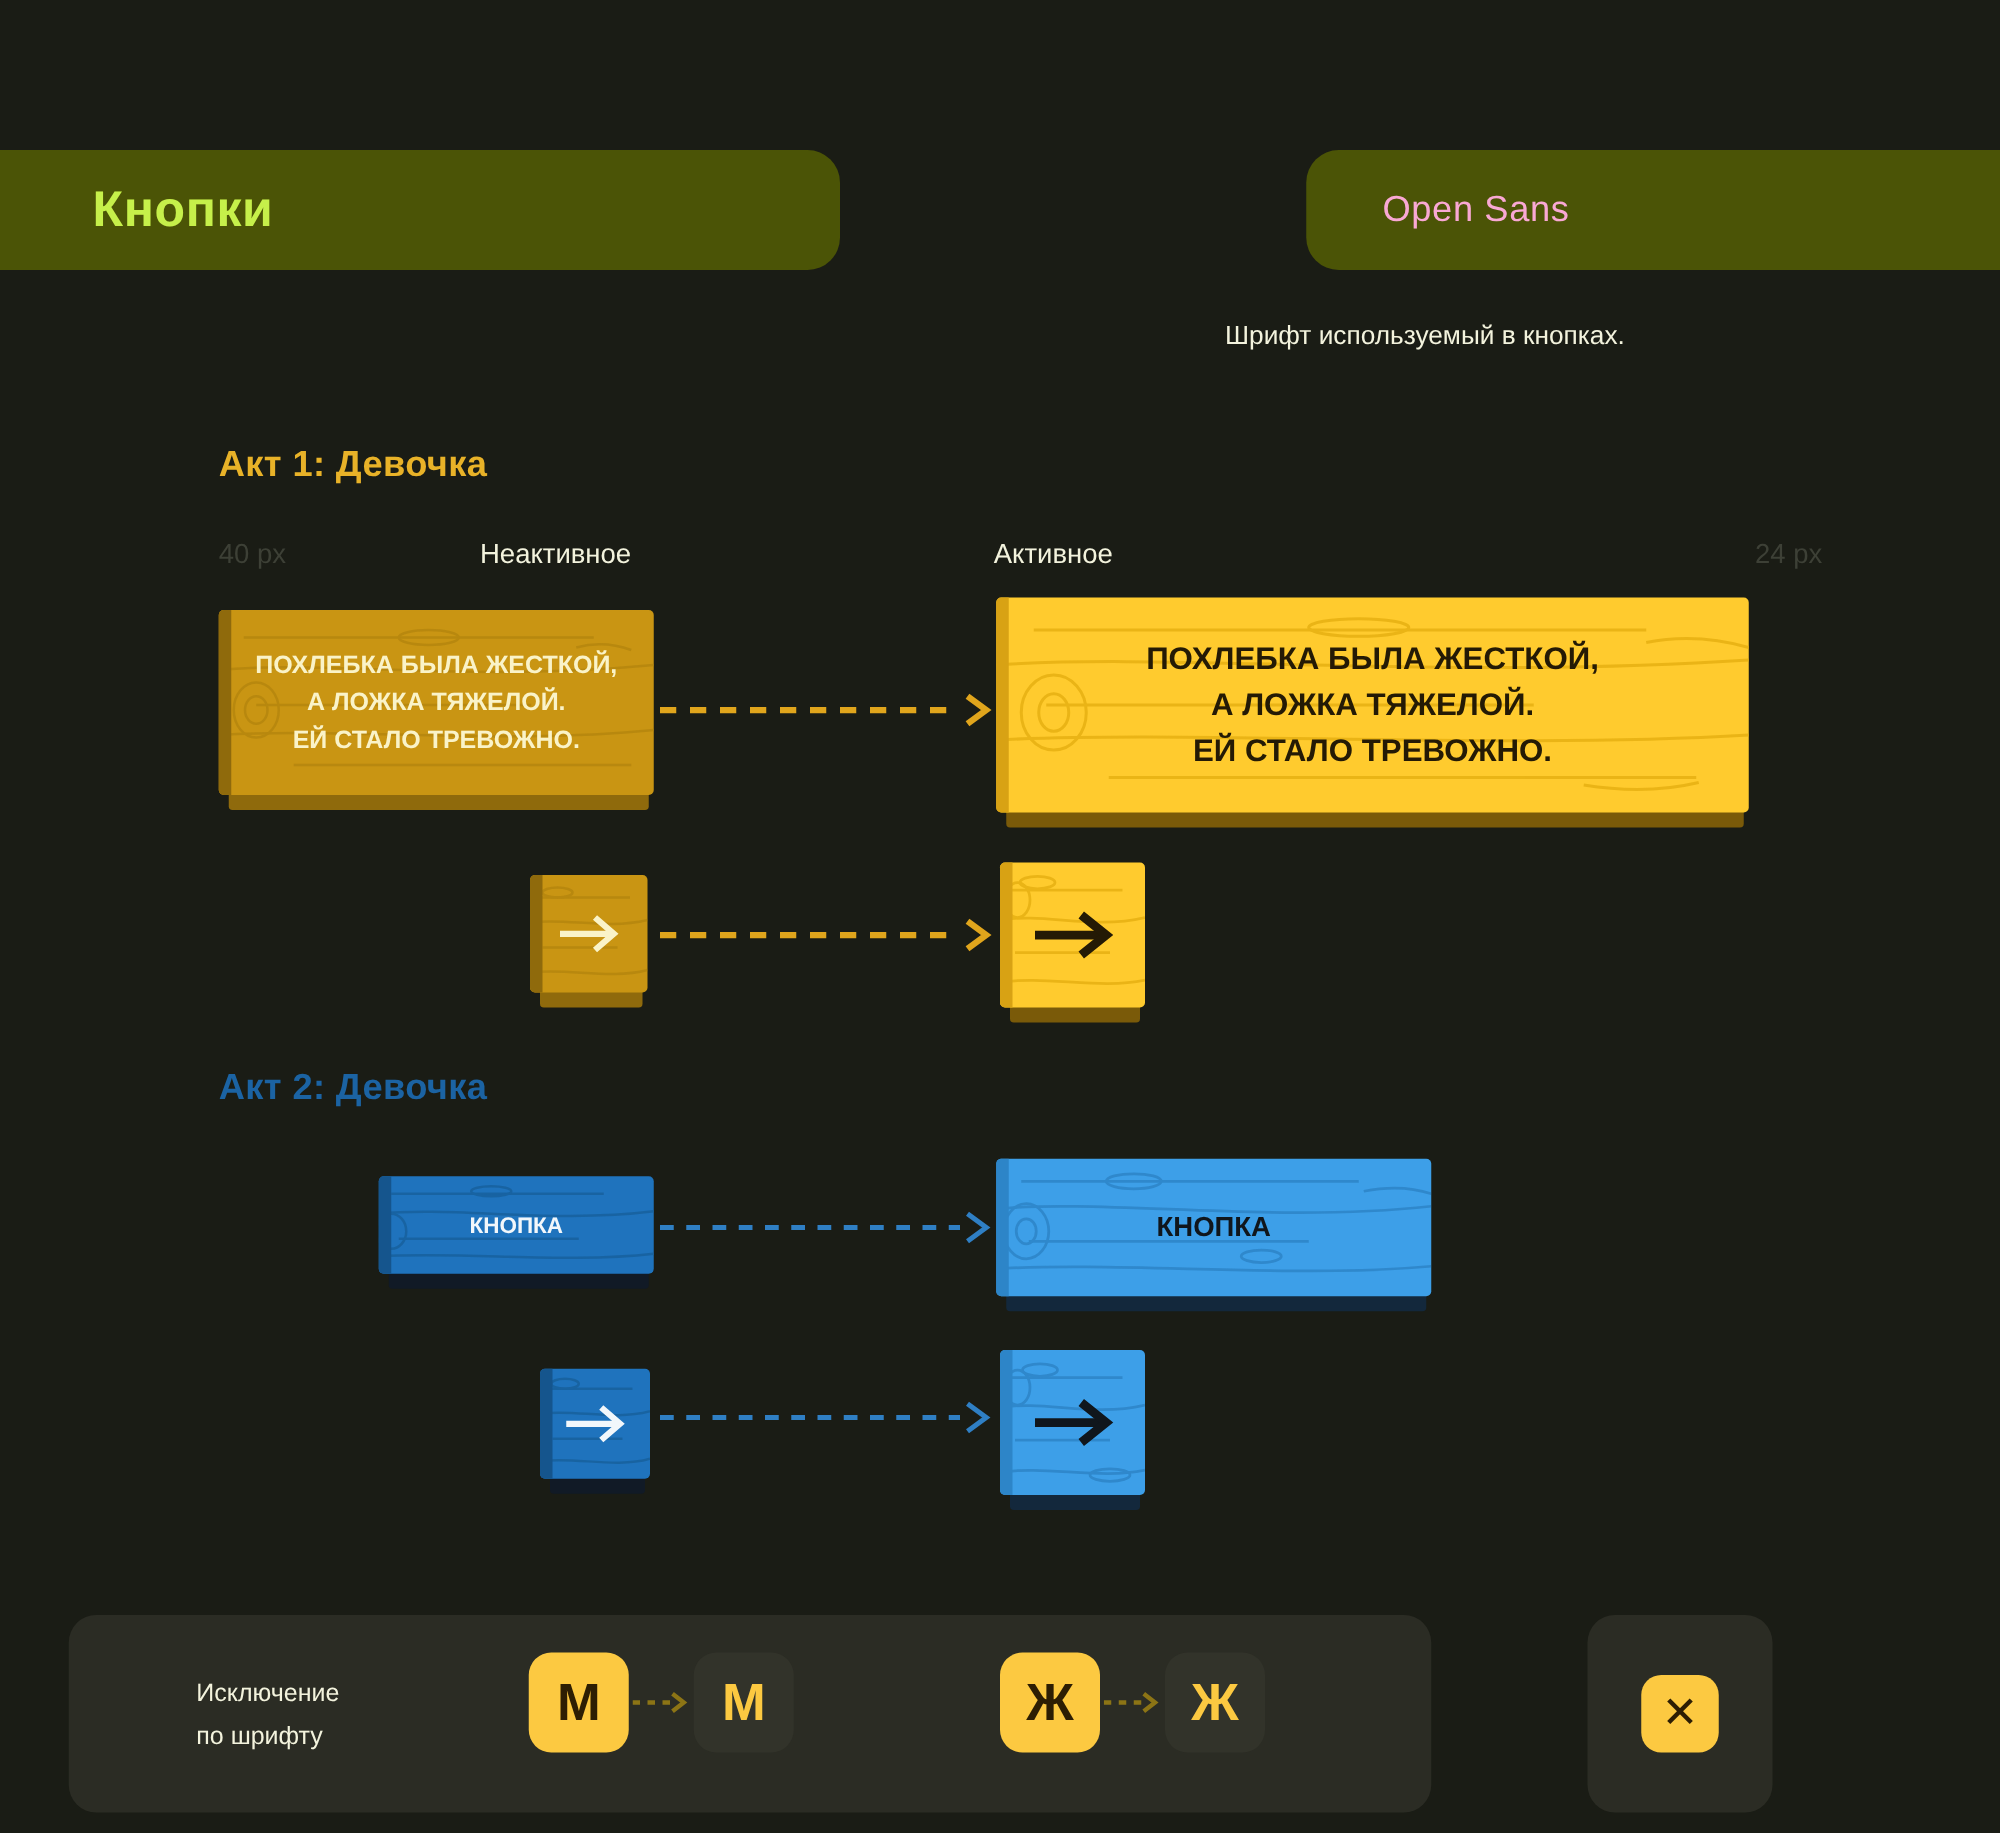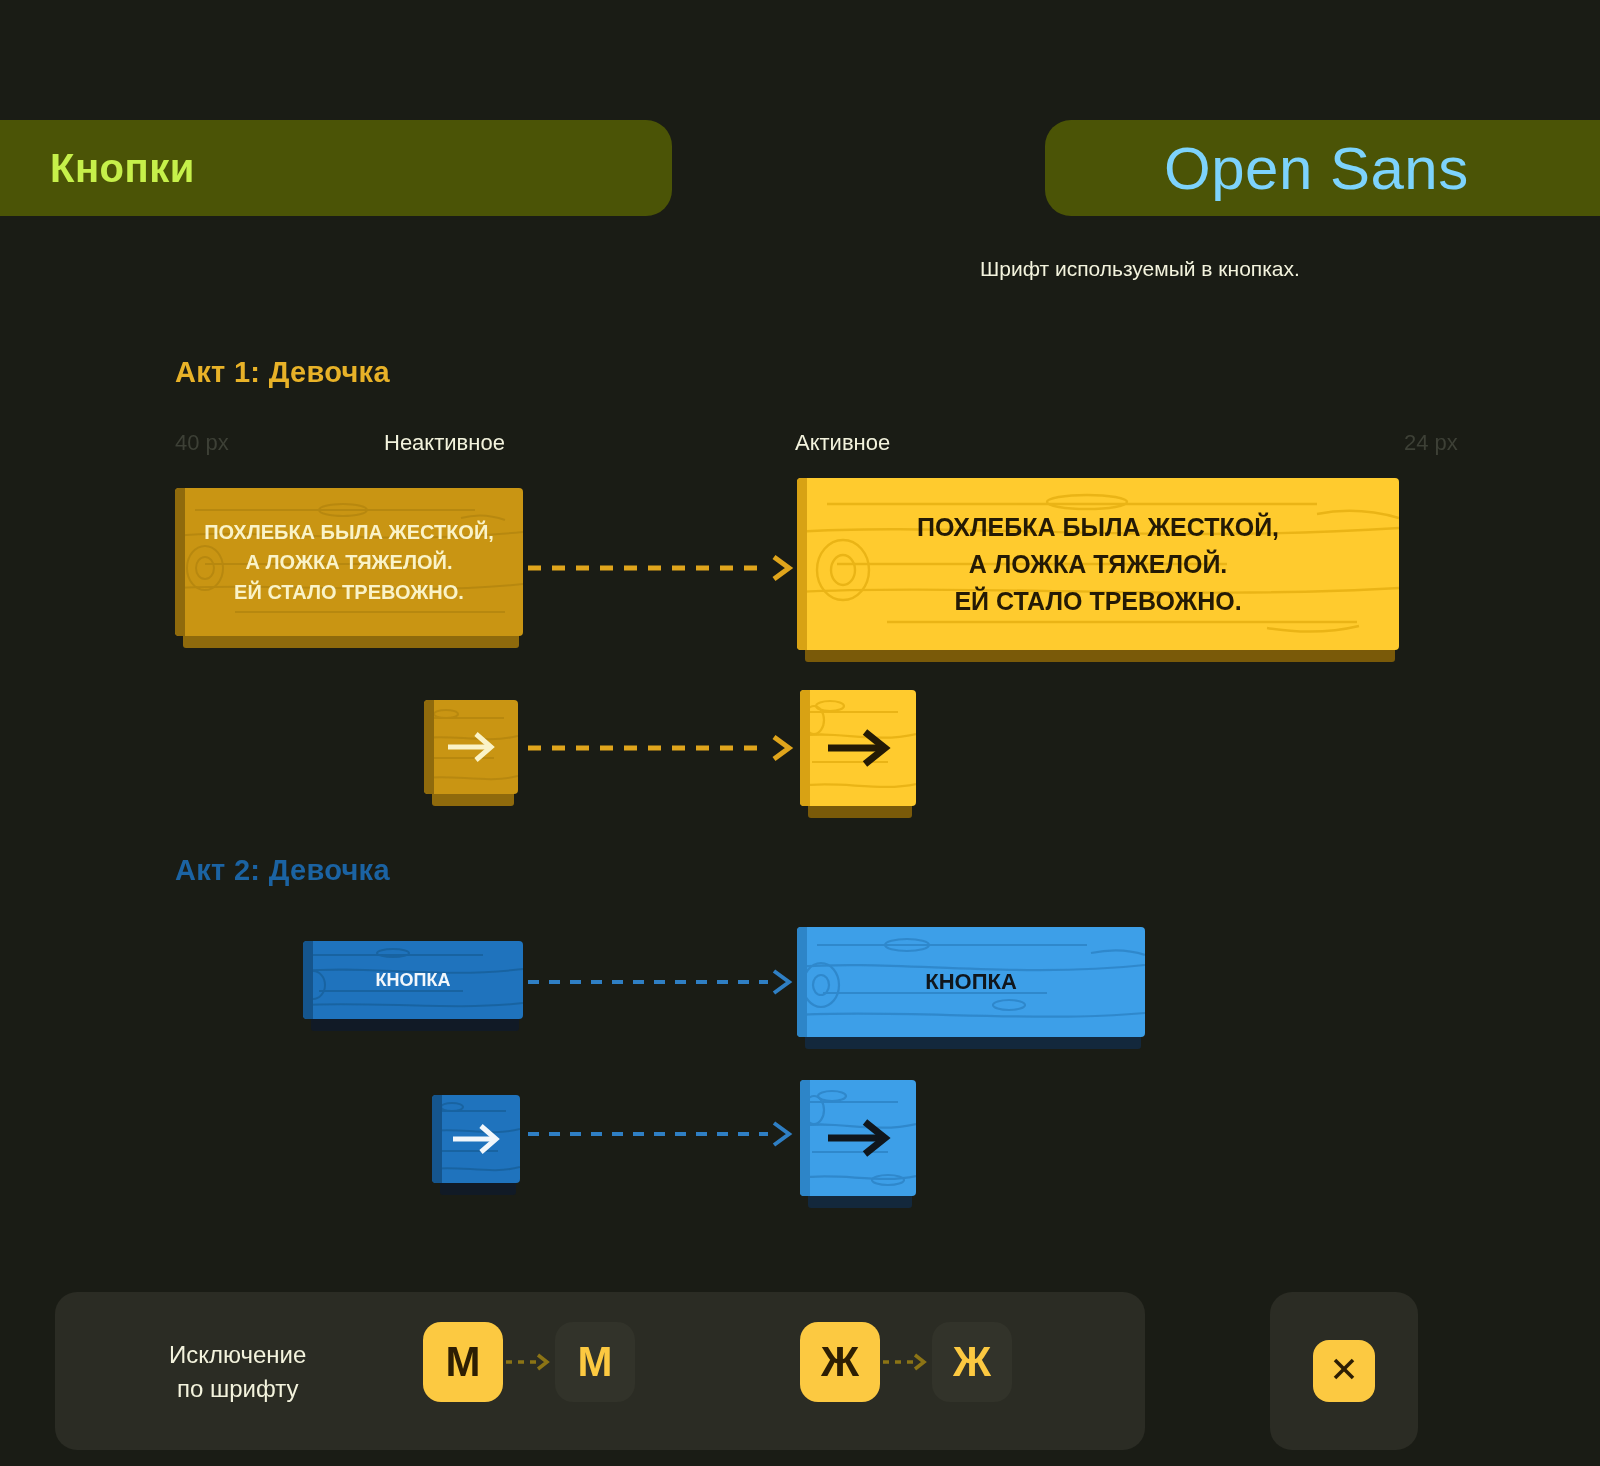"Кнопки" .title-pill .txt { margin-left: 90px -> 114px }
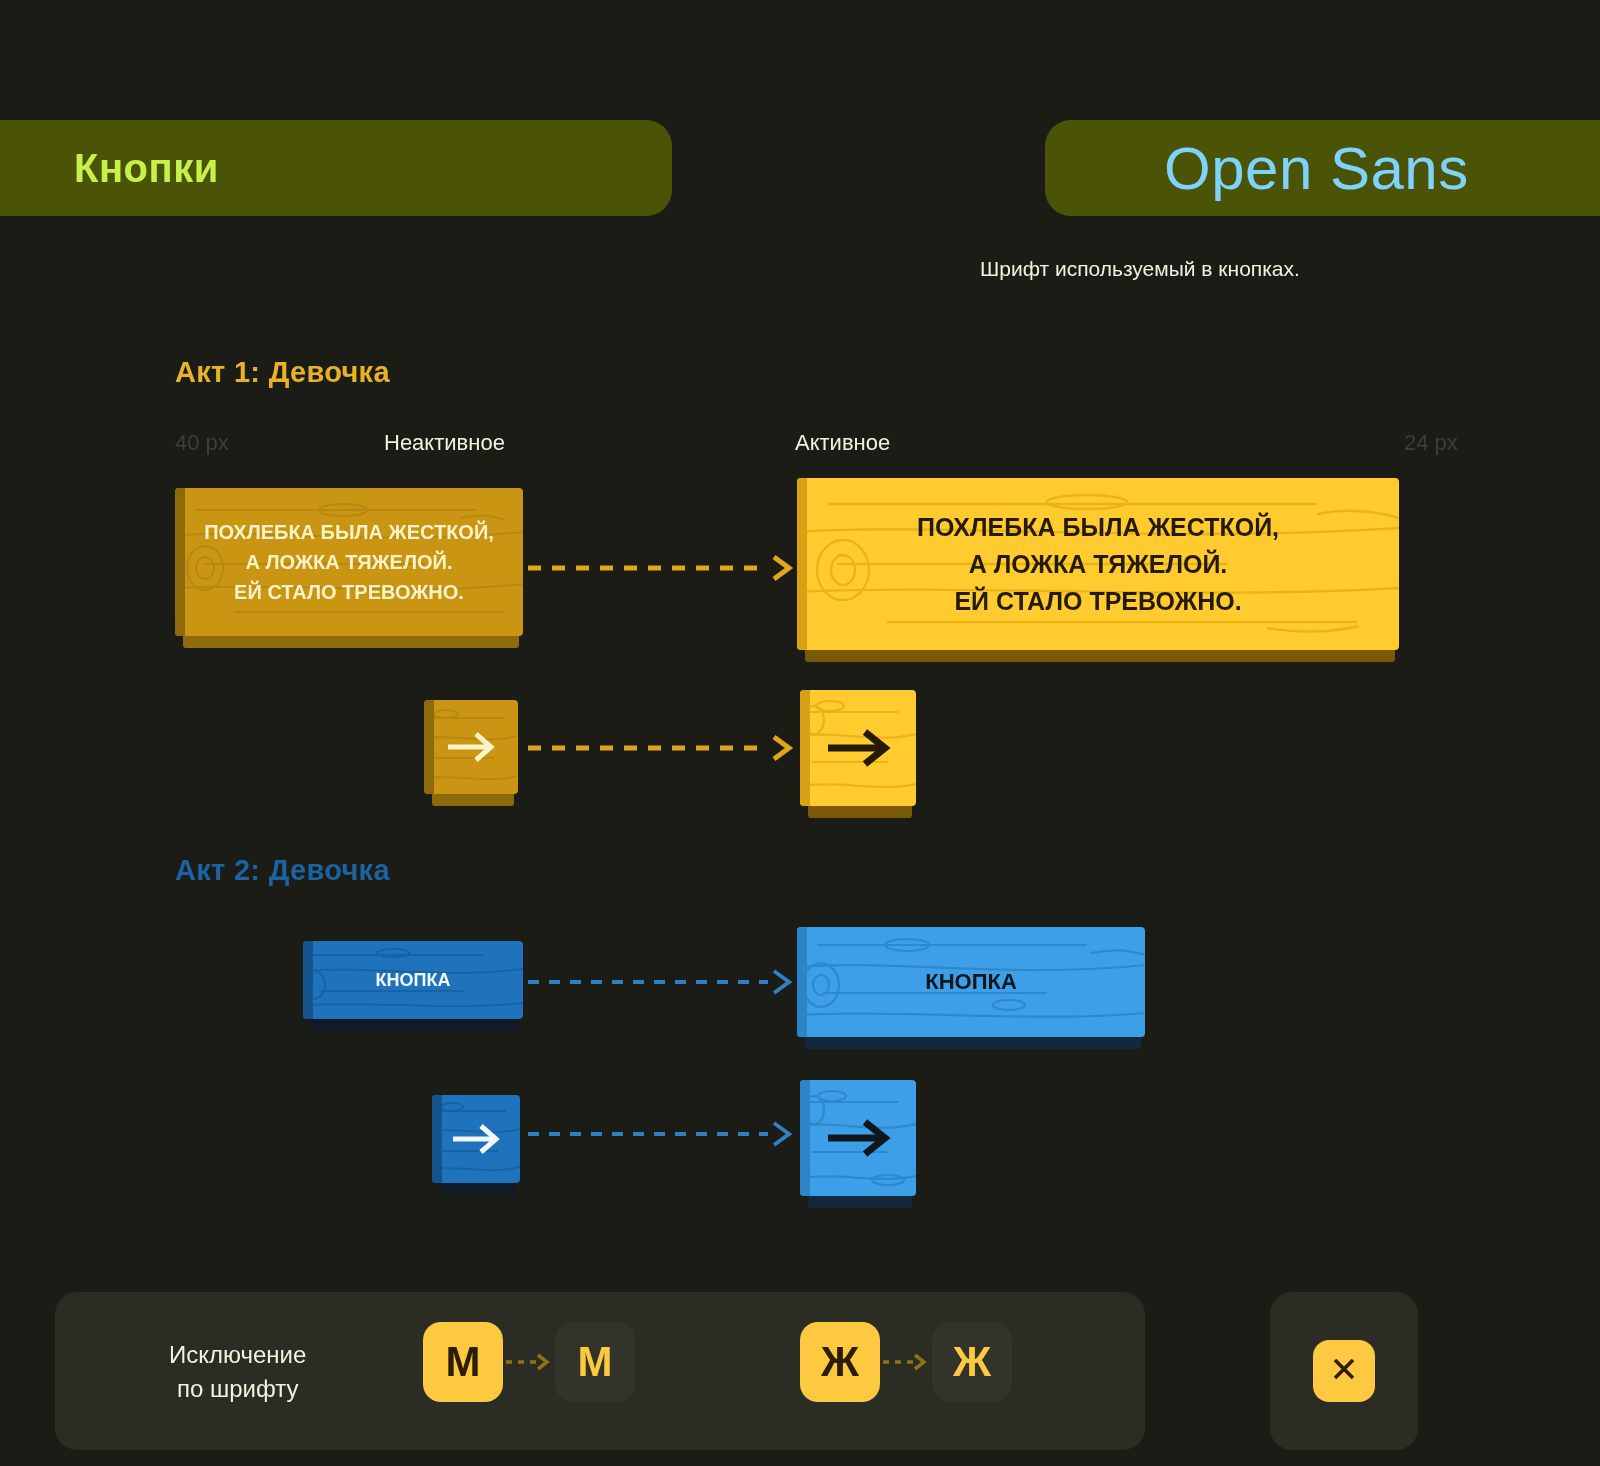"Open Sans" .font-pill .txt { color: #7dd3fc -> #f9a8d4; font-size: 60px -> 29px; margin-left: 119px -> 61px }
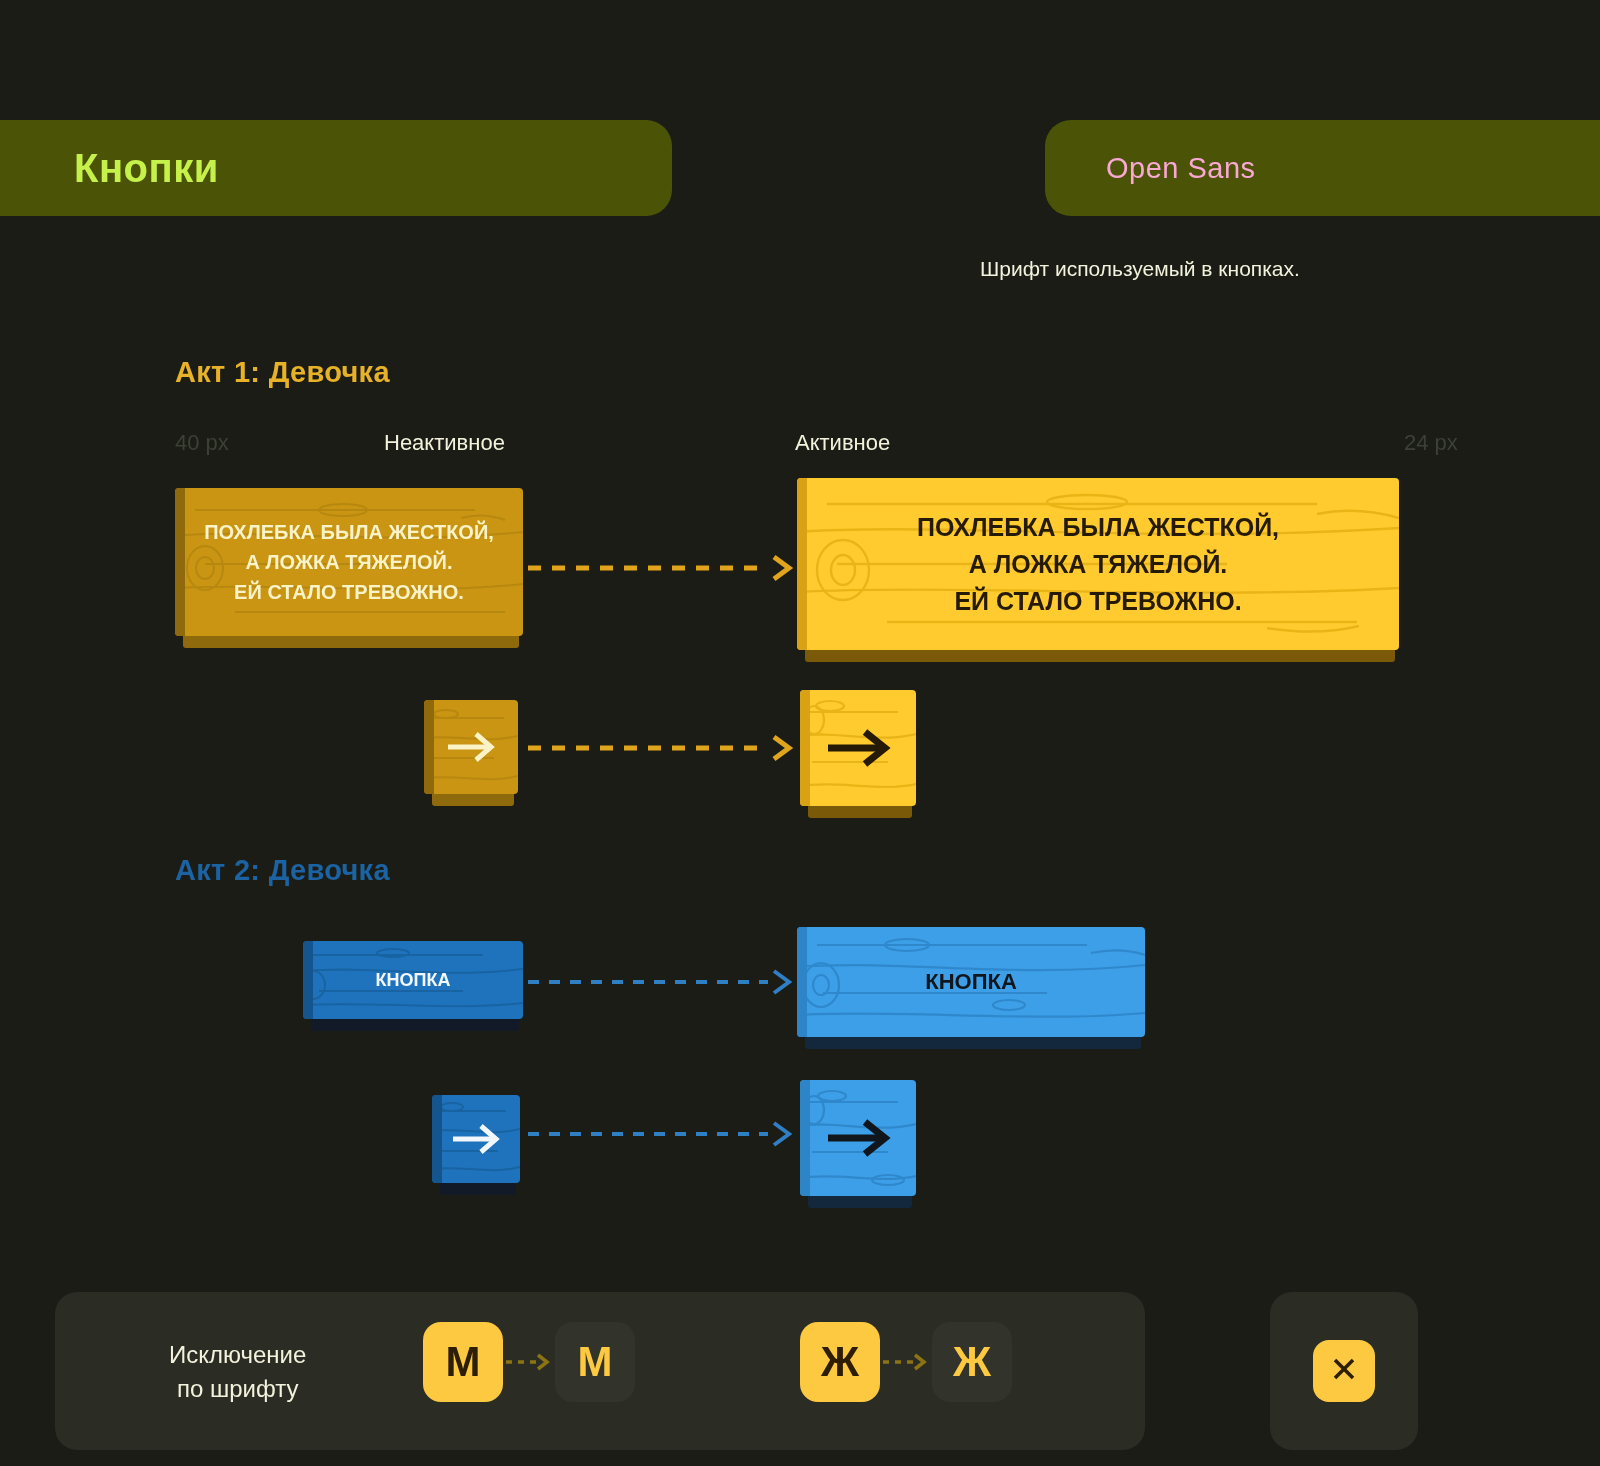"Исключение" .bottom-bar .cap { font-size: 24px -> 20px; left: 114px -> 102px; text-align: center -> none }
